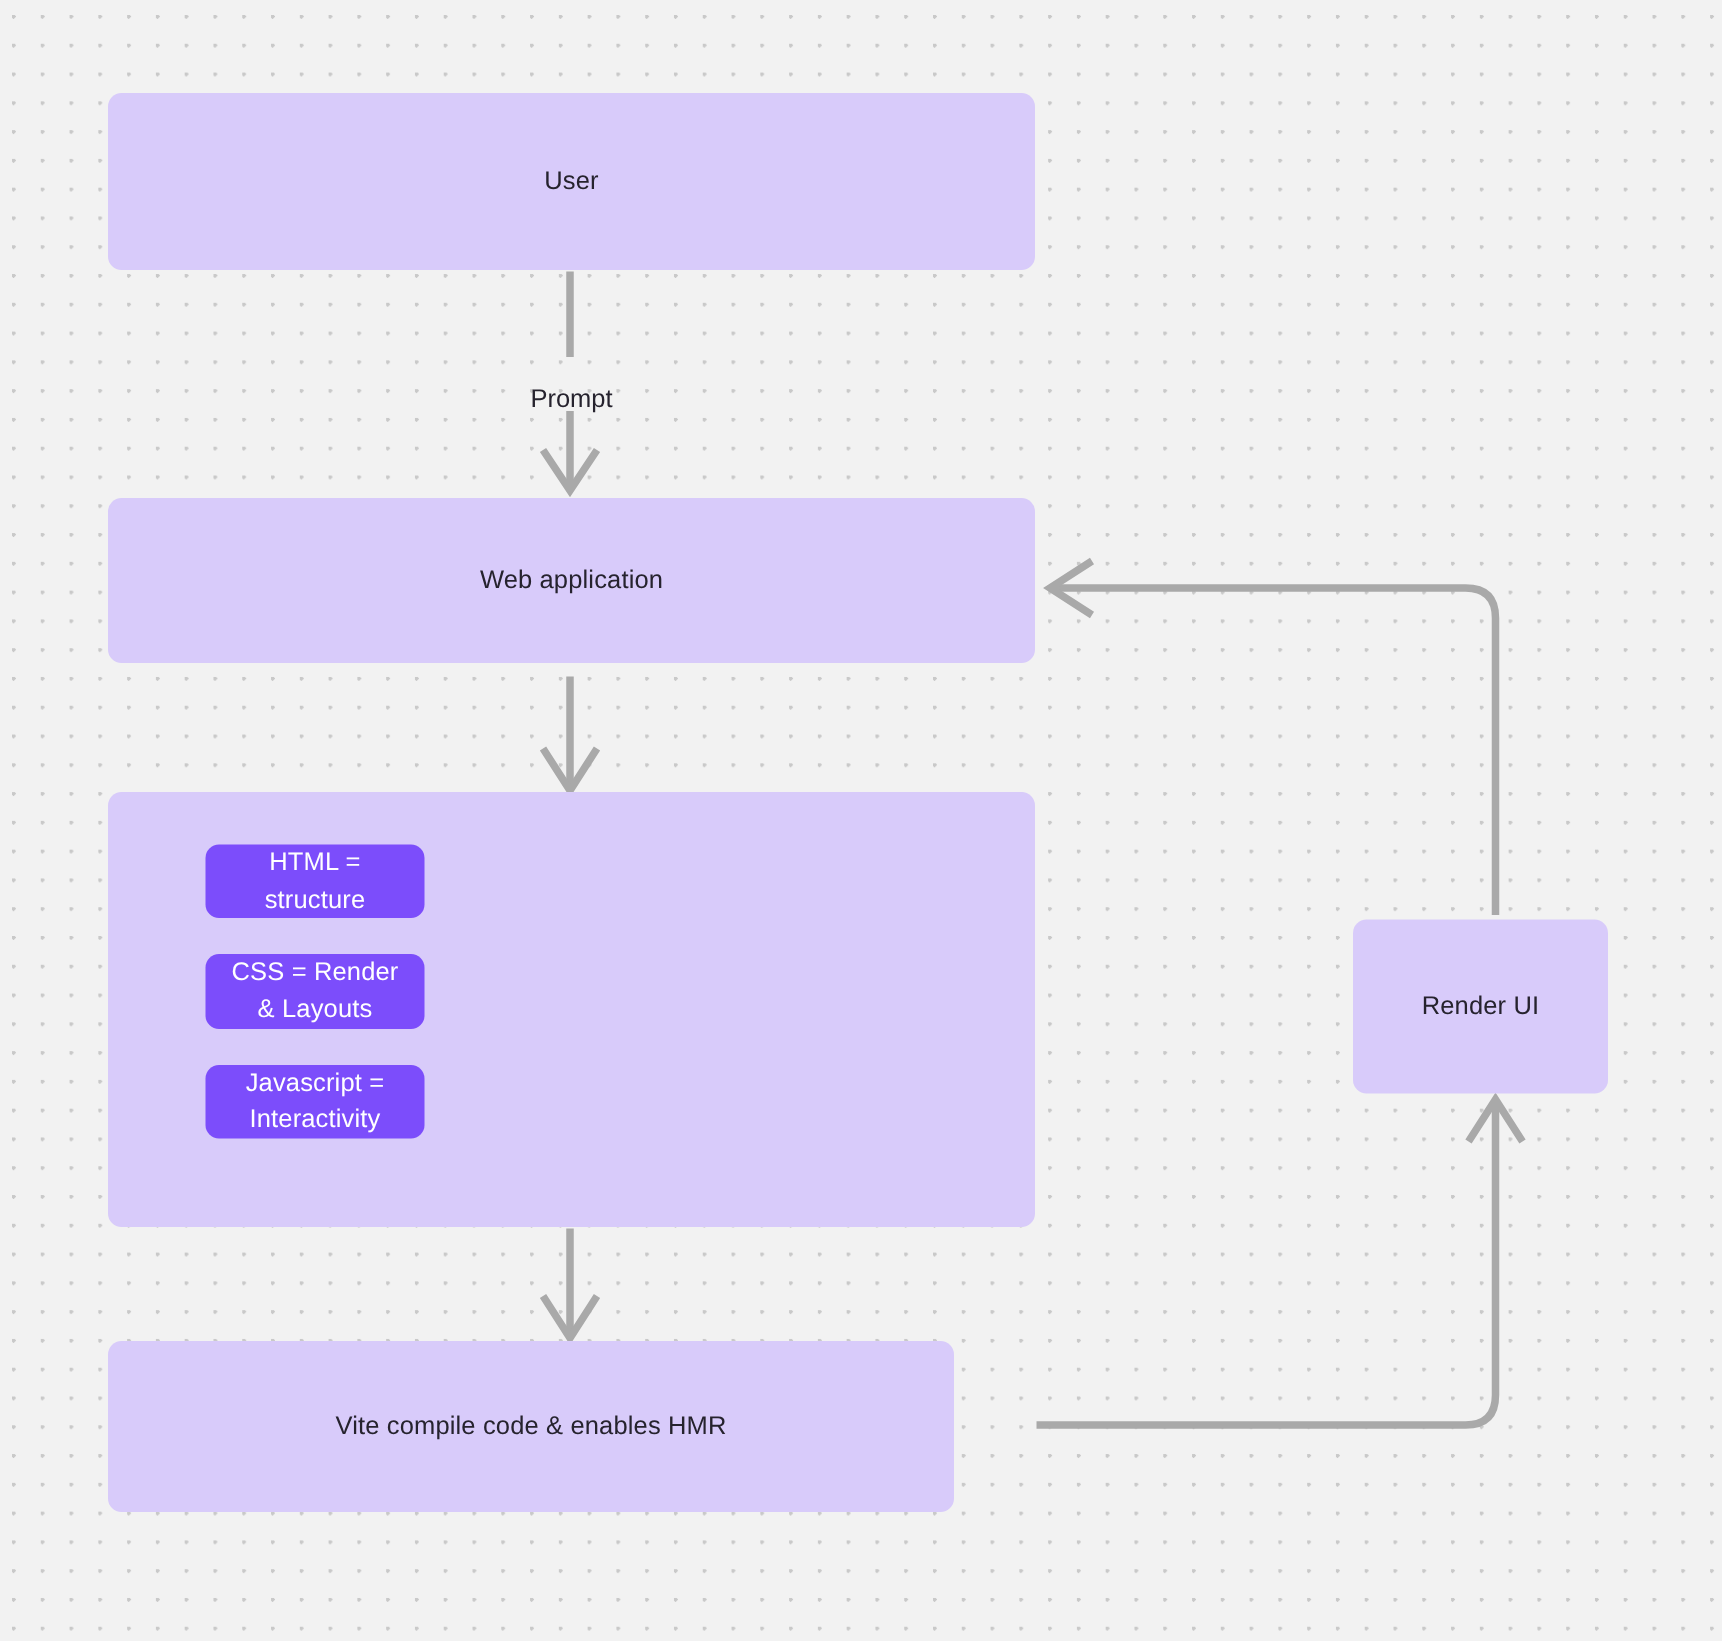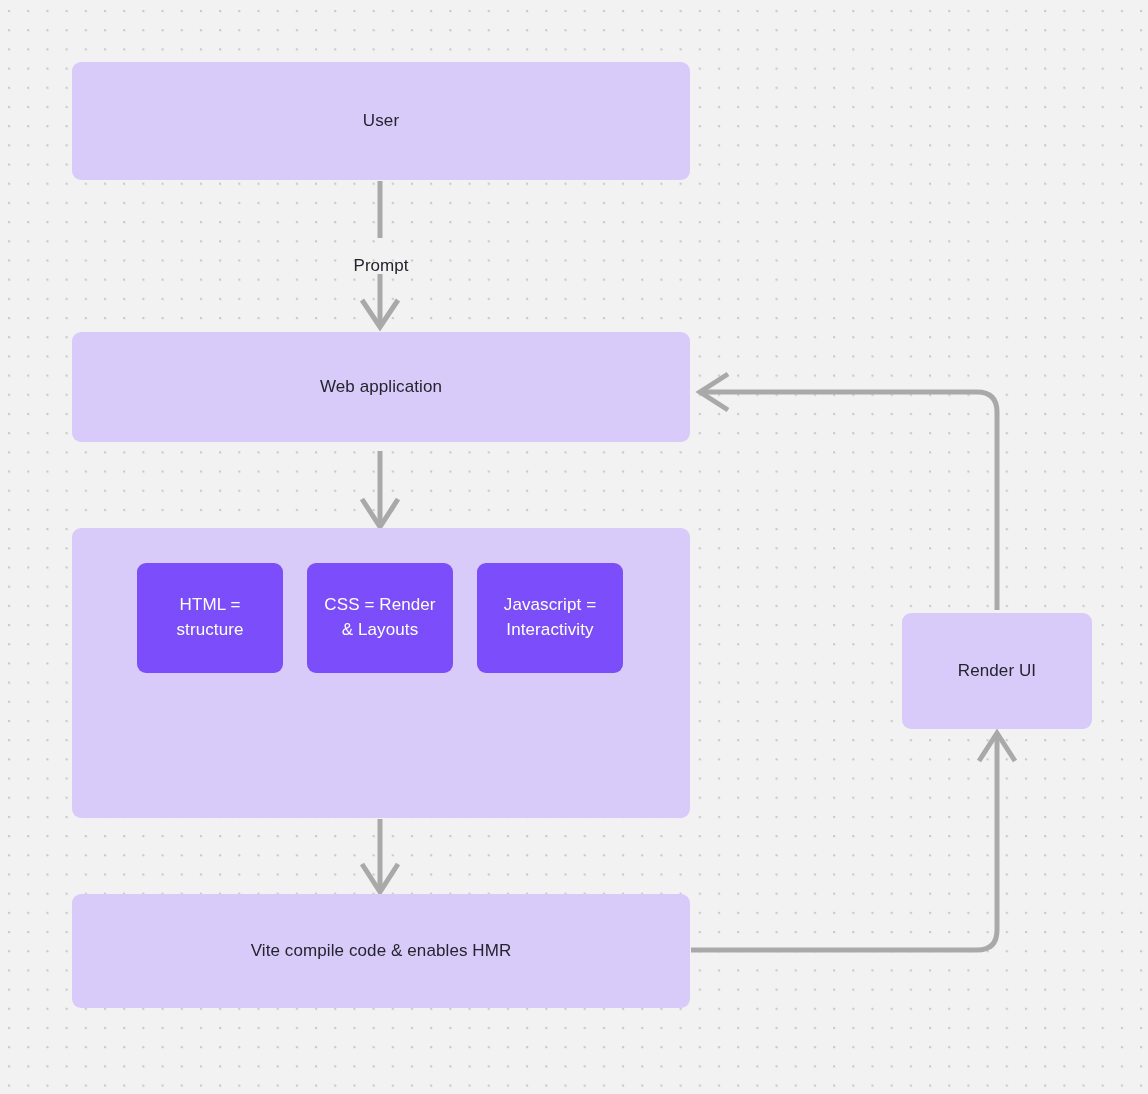"HTML =" .chip-row { flex-direction: none -> column }
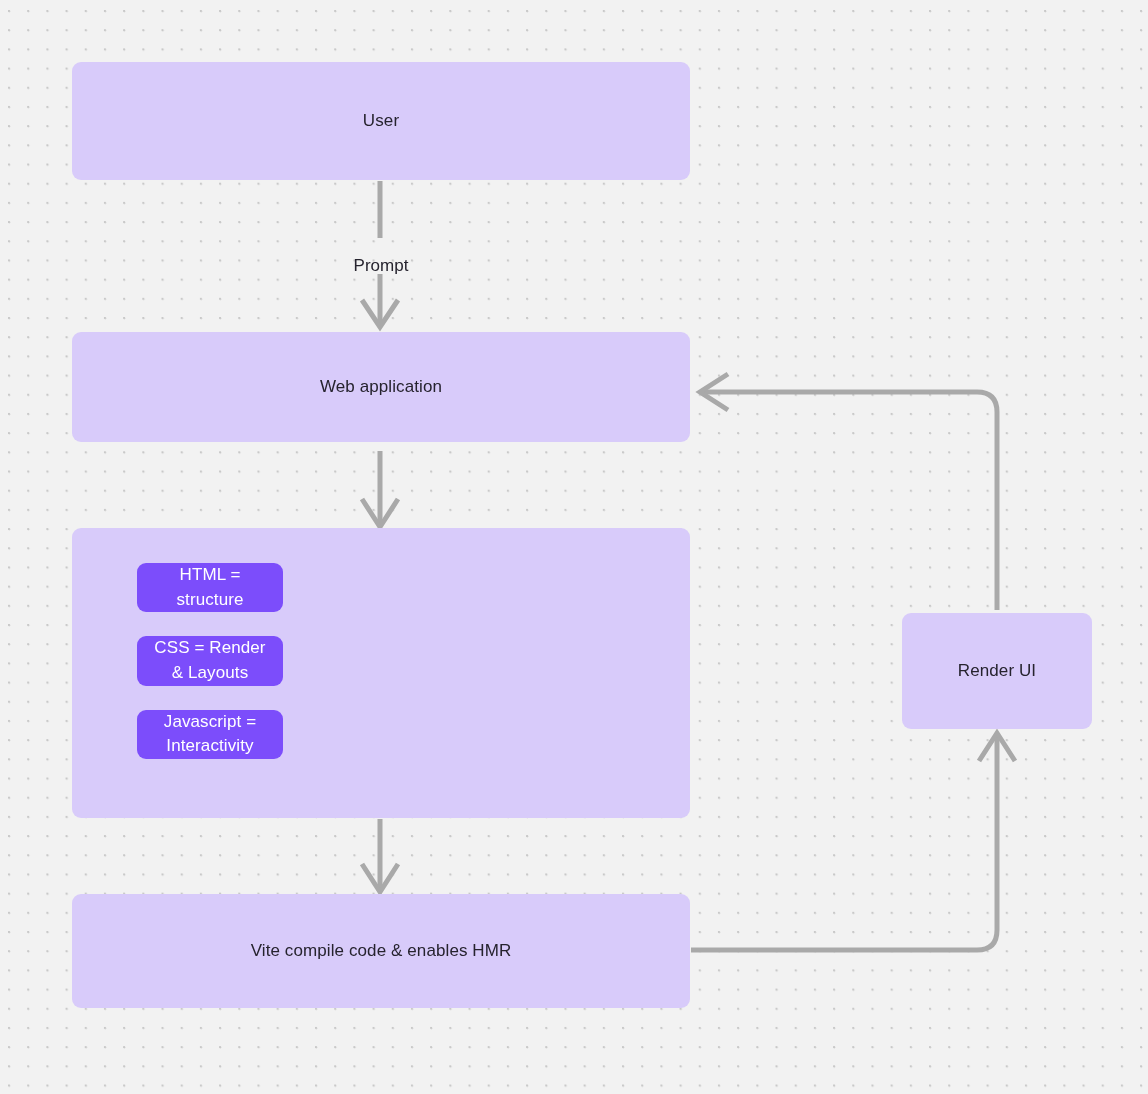"Render UI" .node-render { width: 190px -> 170px }
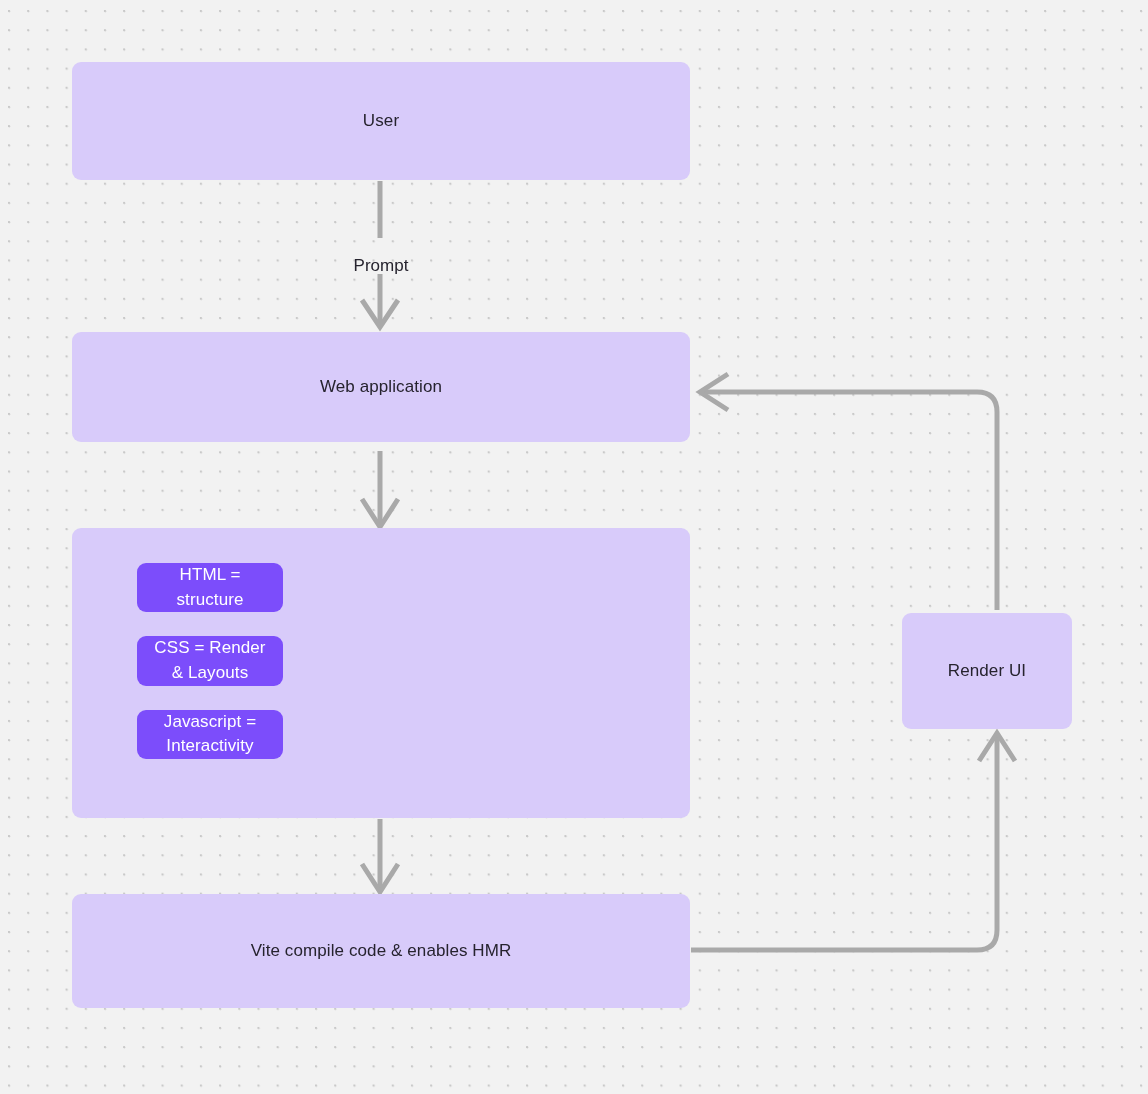"Vite compile code & enables" .node-vite { width: 618px -> 564px }
